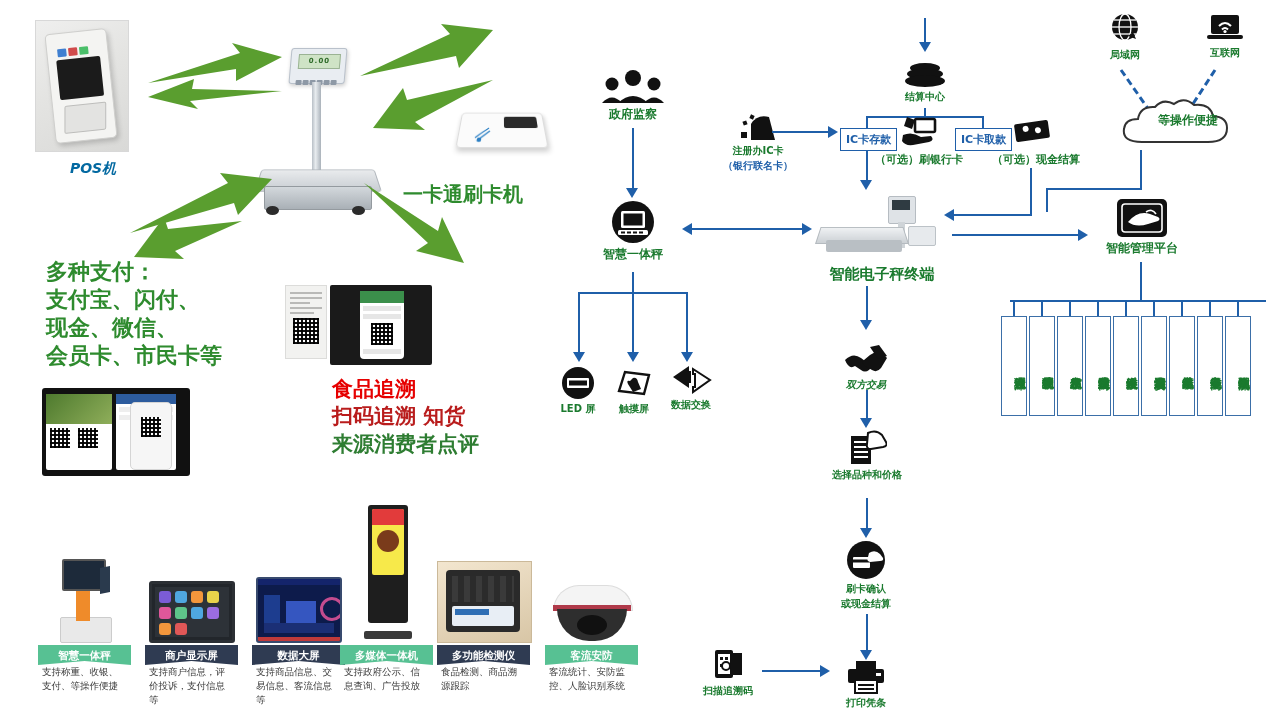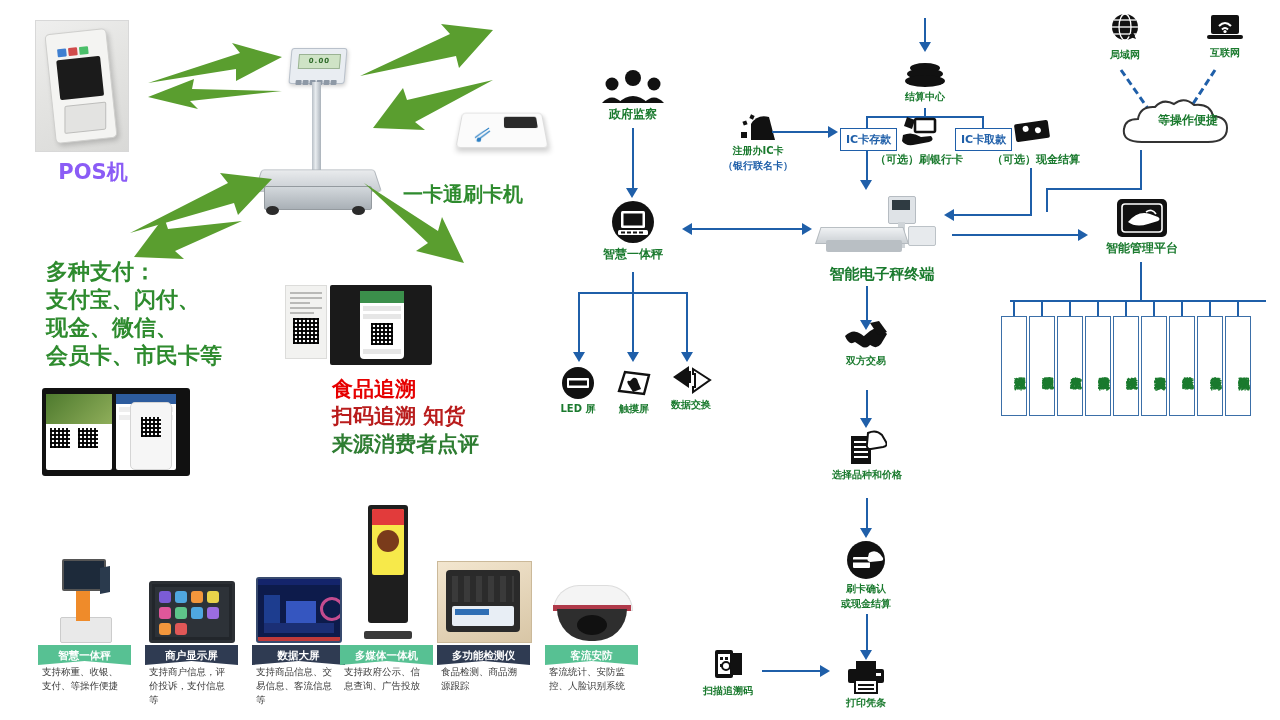"POS机" div.abs { color: #8b5cf6 -> #0369a1; font-size: 21px -> 14px; font-style: none -> italic }
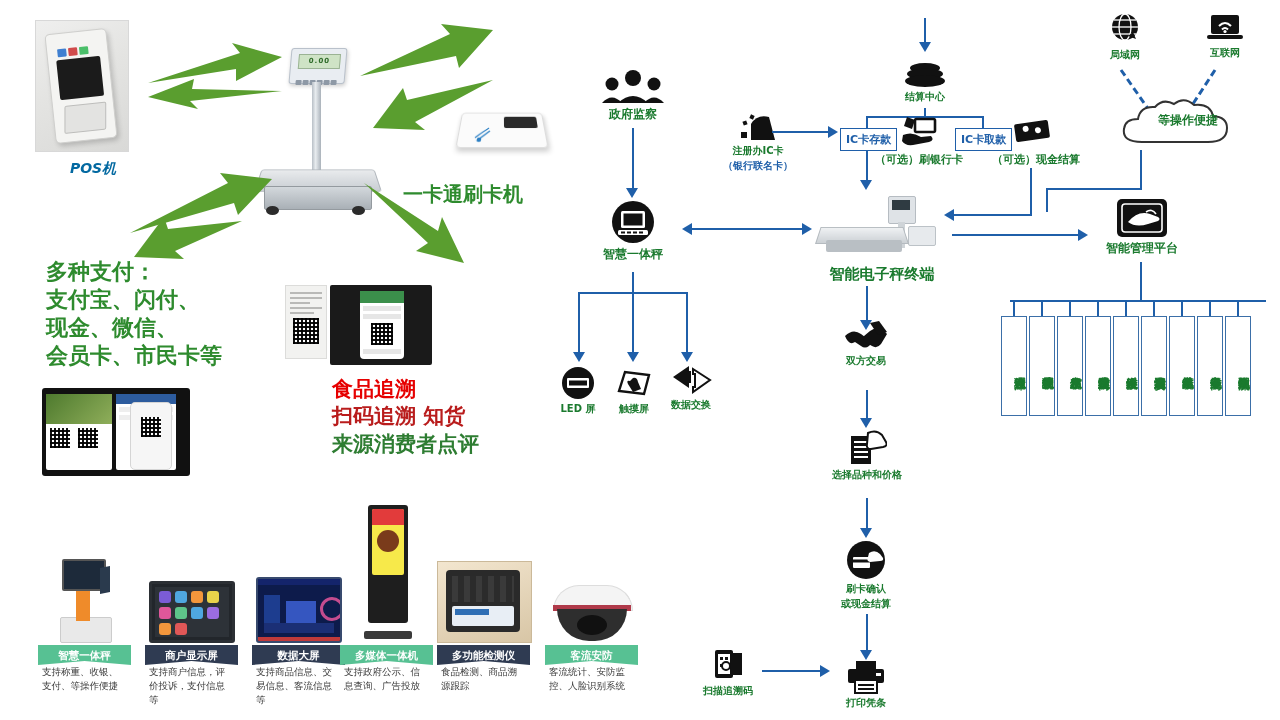"双方交易" div.node { font-style: none -> italic; top: 320px -> 344px }
